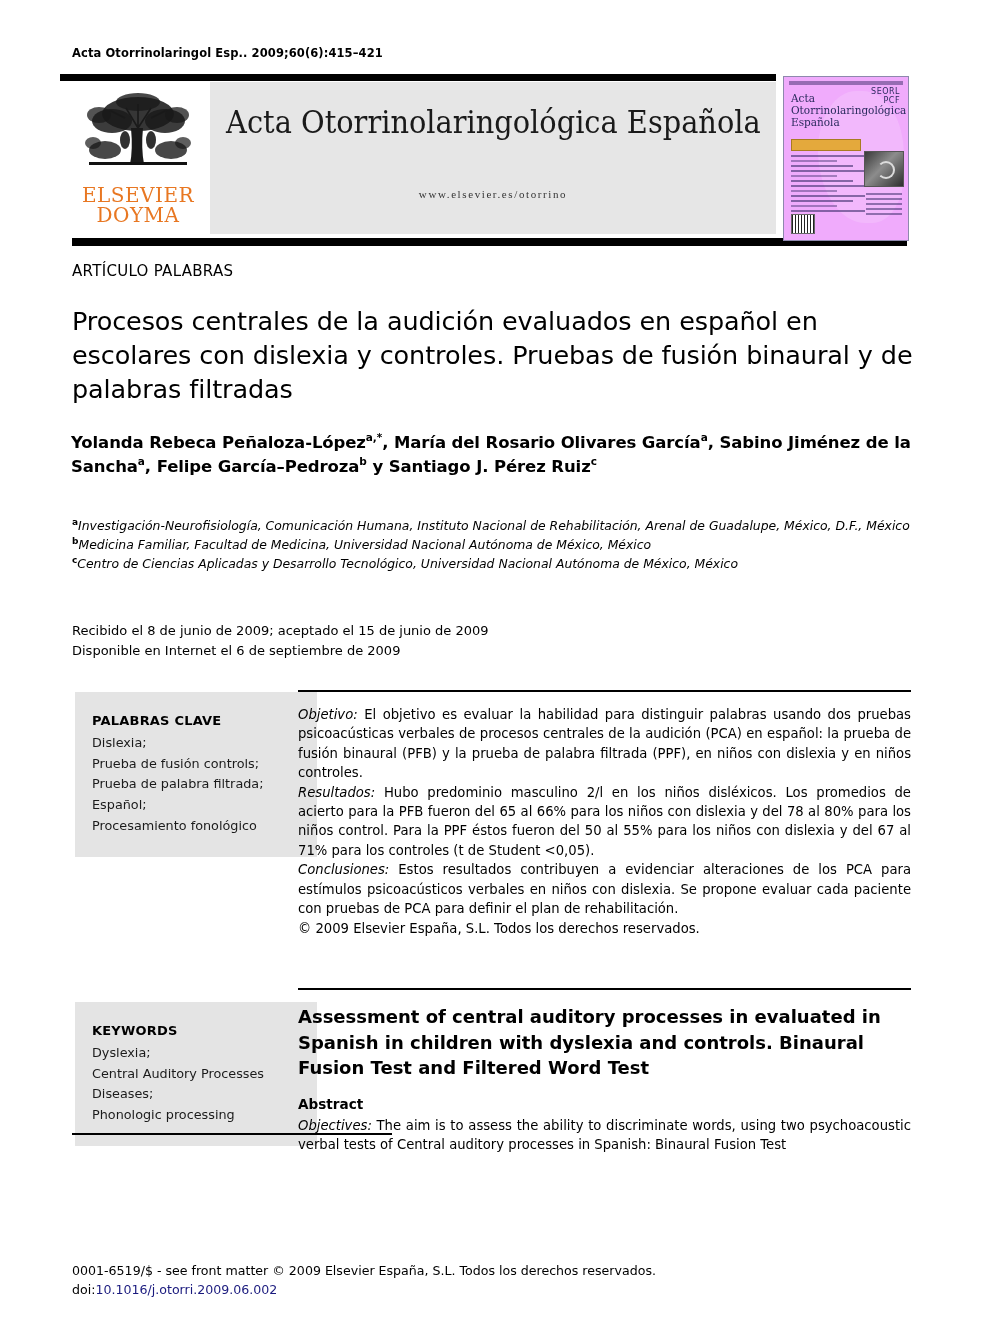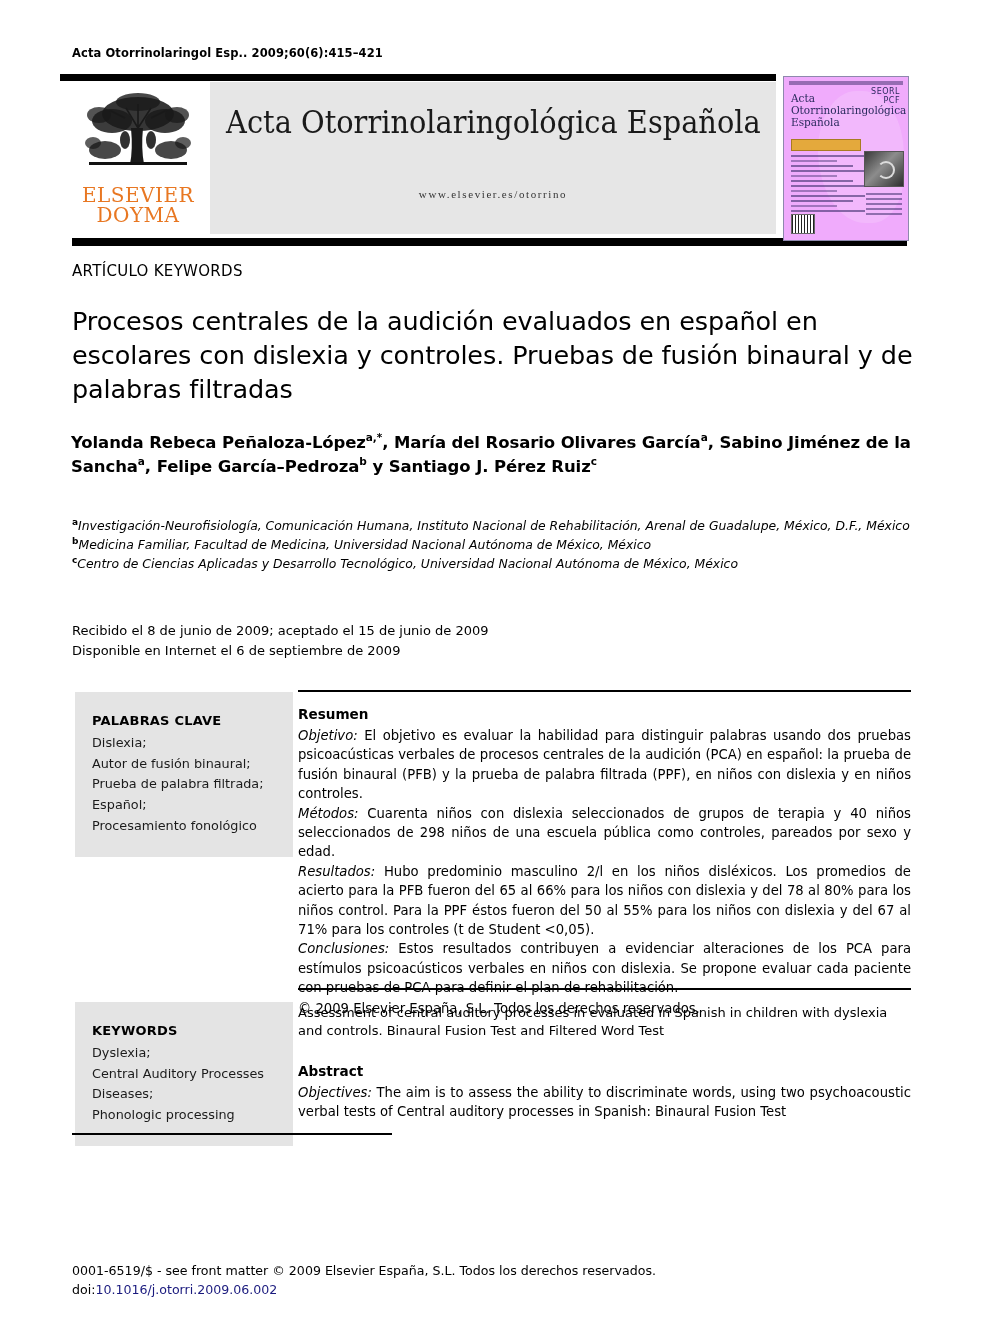"ARTÍCULO KEYWORDS" div.kicker { text: KEYWORDS -> PALABRAS }
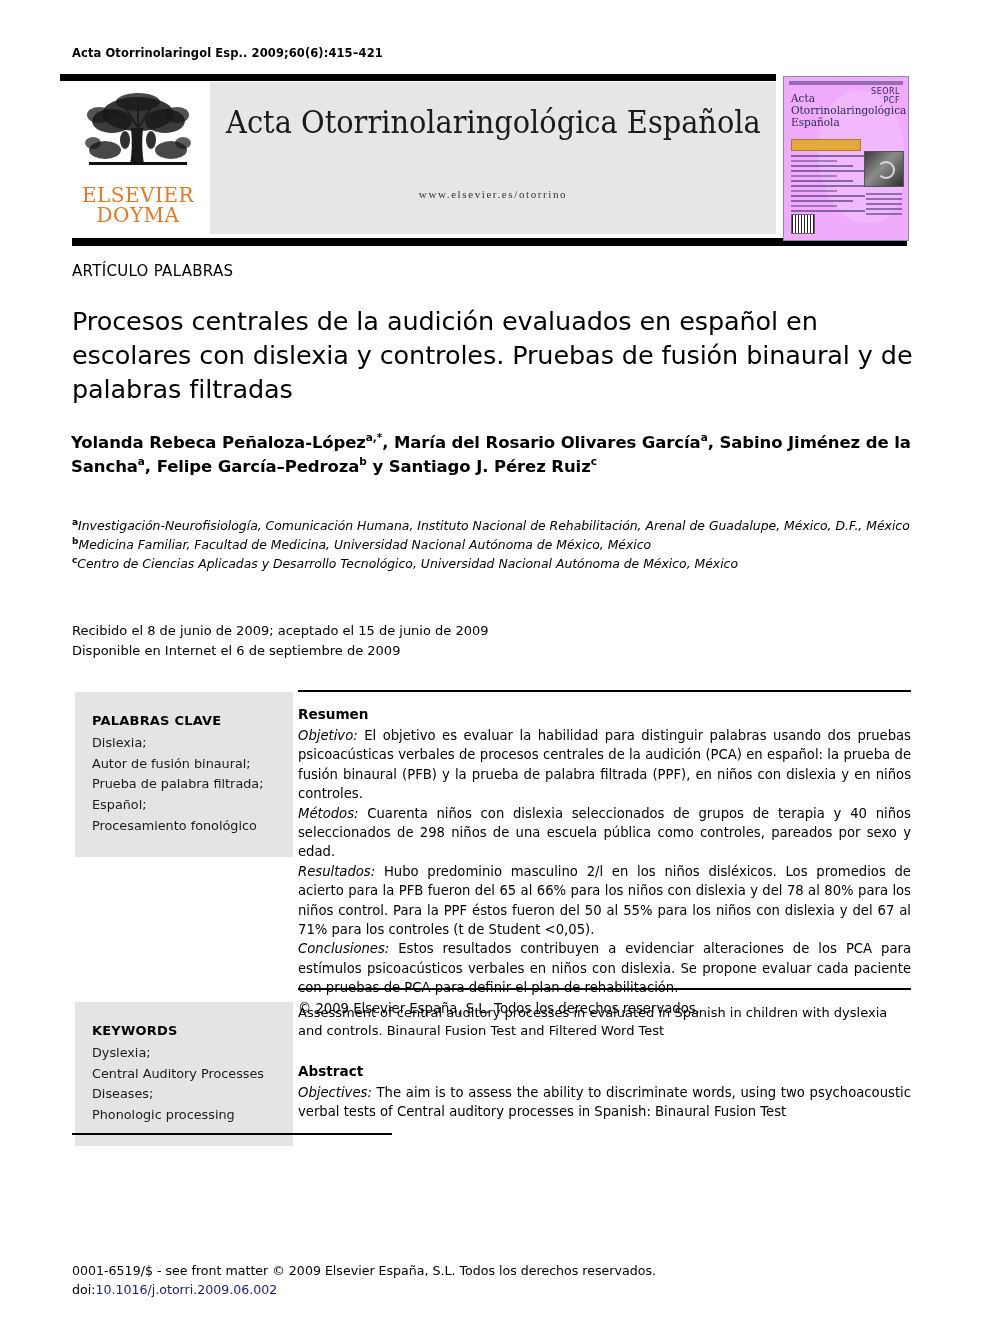"PALABRAS CLAVE" .kw-box { width: 218px -> 242px }
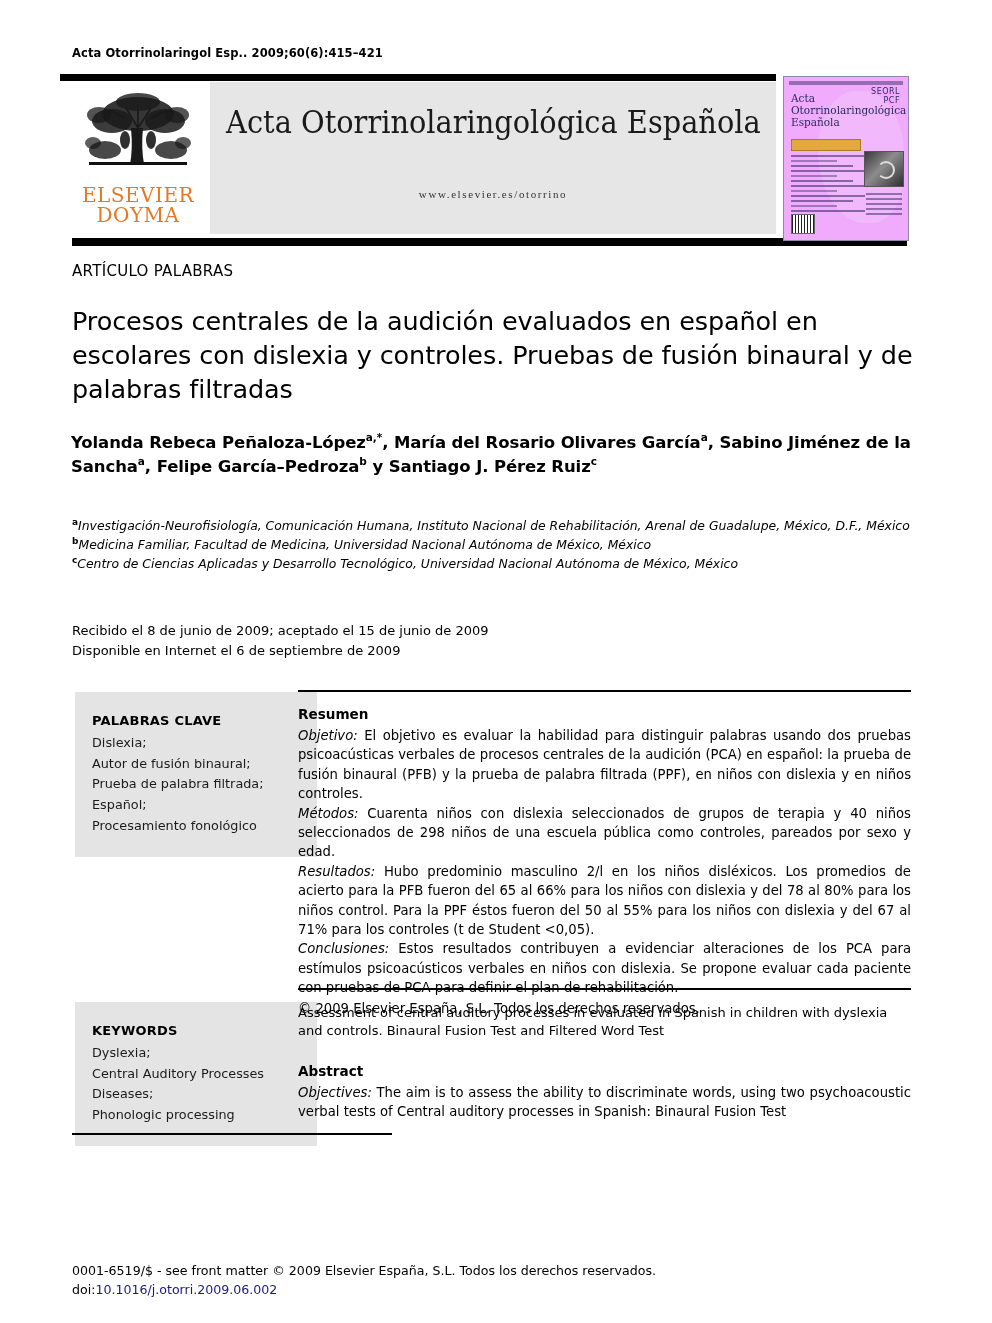"Resumen" div.abs-head { html: <div>Resumen</div> -> none }
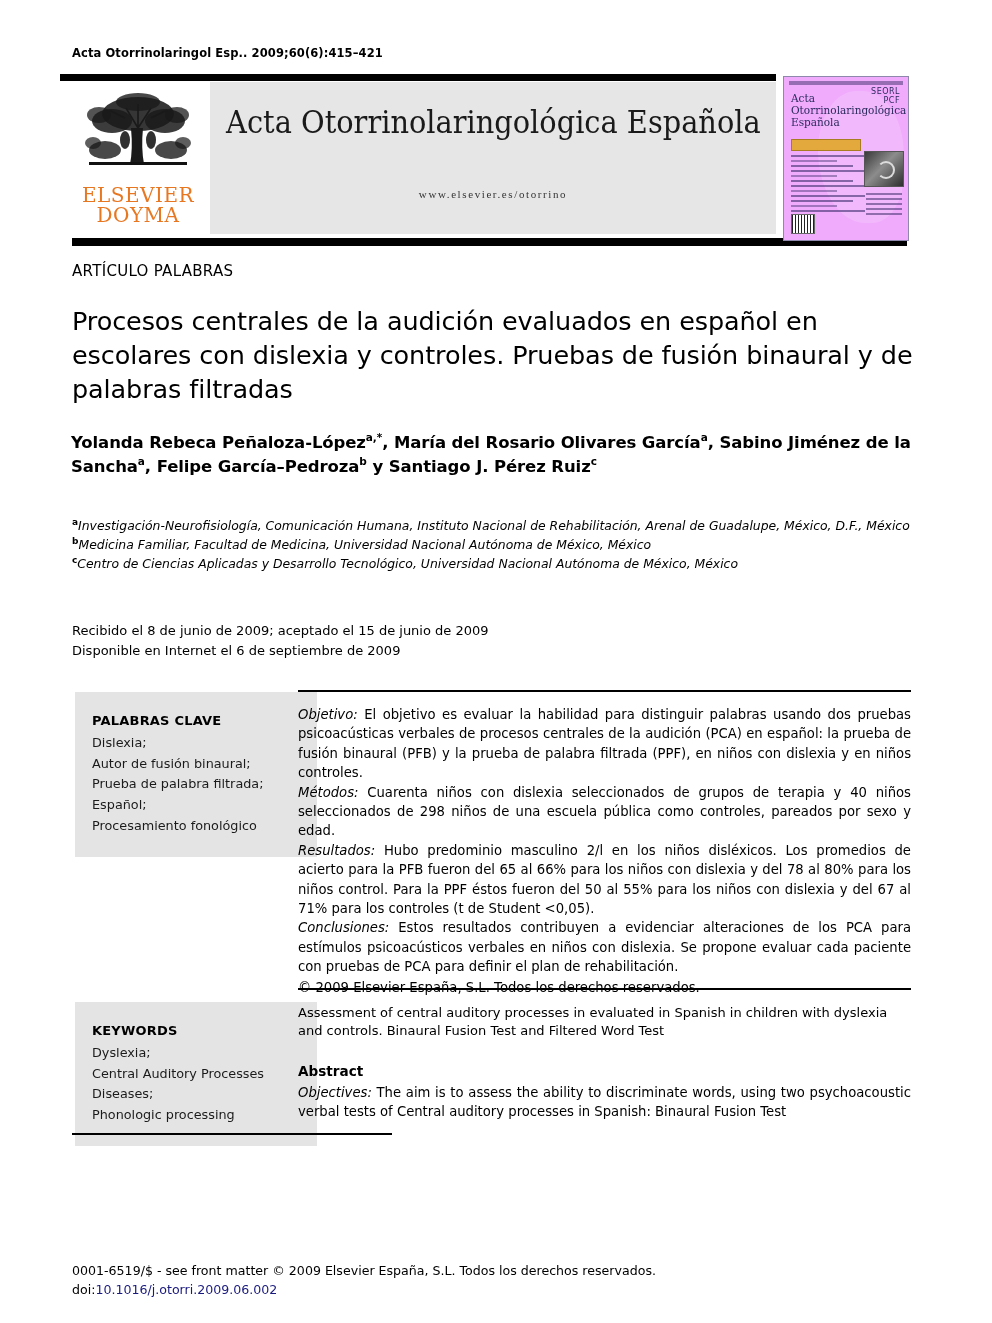"Autor de fusión binaural;" div { text: Autor de fusión binaural -> Prueba de fusión controls }
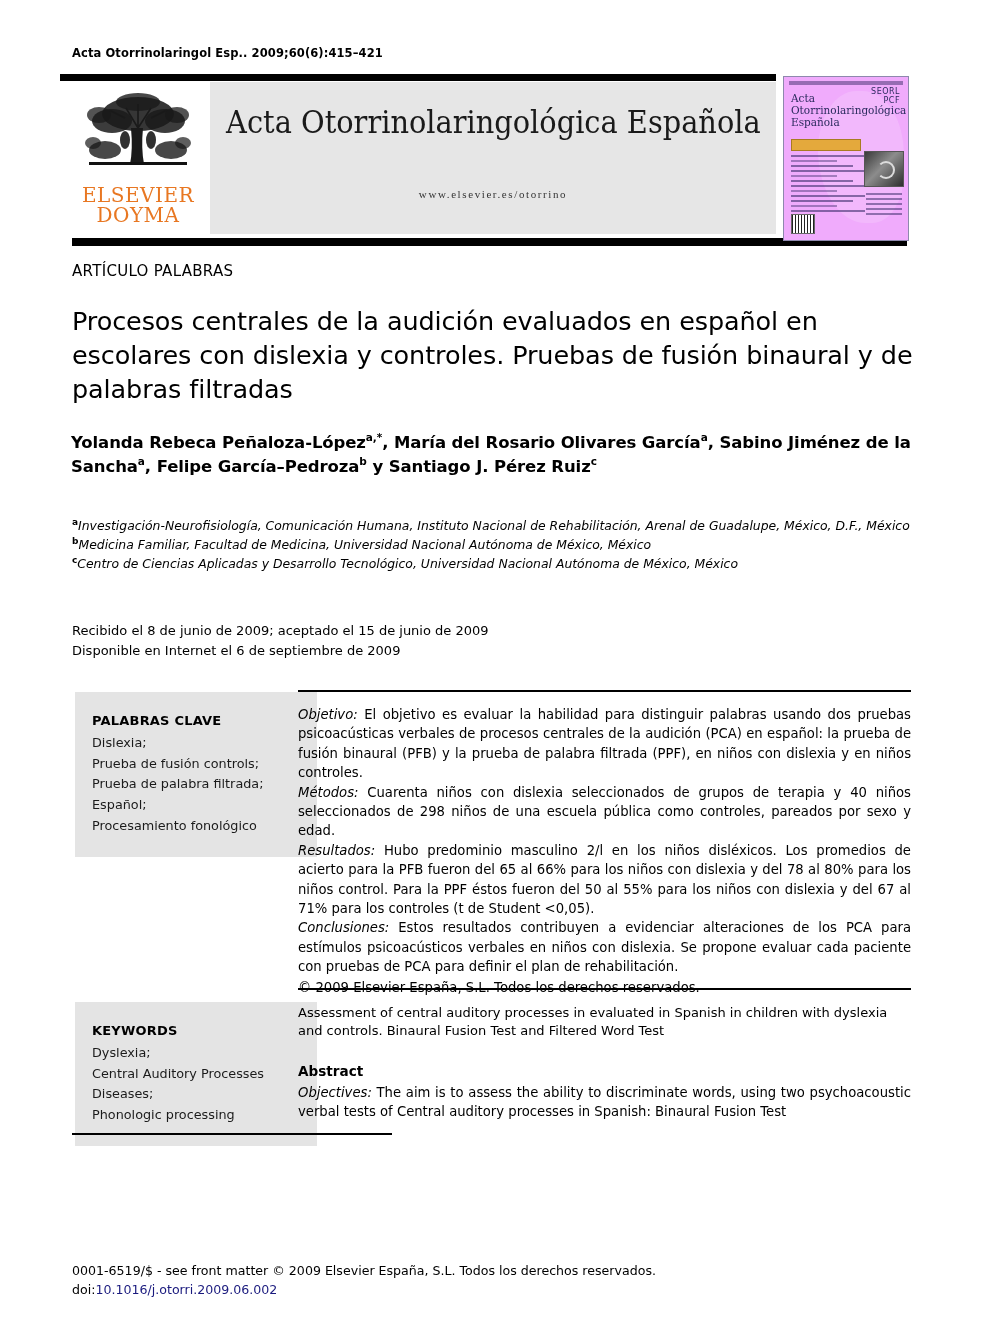"Métodos: Cuarenta niños con dislexia" p.abs-para { html: <p><span>Métodos:</span><span> Cuarenta niños con dislexia seleccionados de grupos de terapia y 40 niños seleccionados de 298 niños de una escuela pública como controles, pareados por sexo y edad.</span></p> -> none }
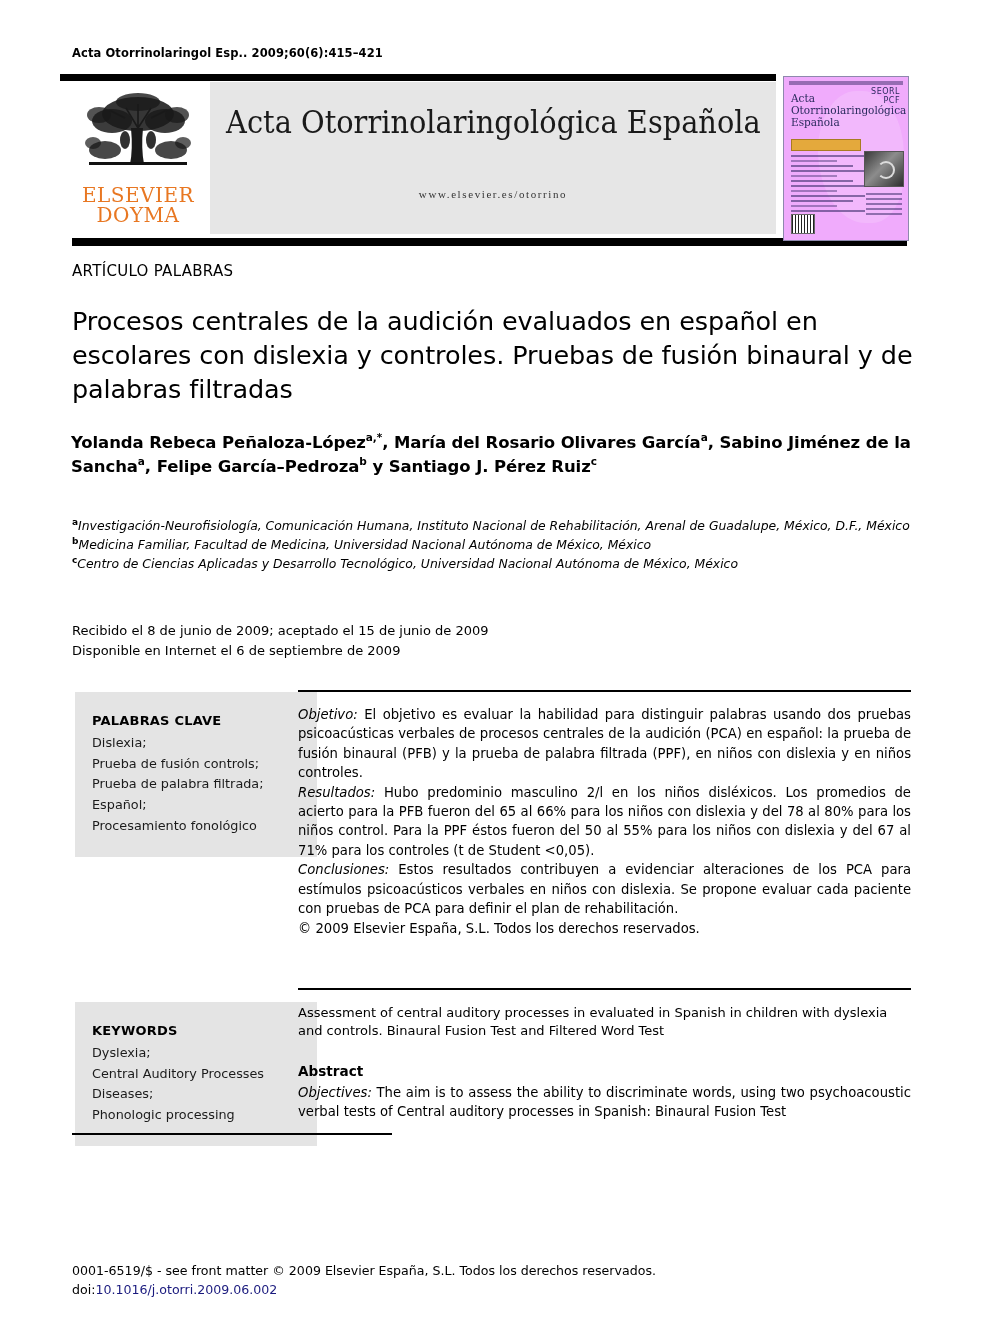"Assessment of central auditory processes" .en-title { font-size: 13px -> 18px; font-weight: normal -> bold; margin-bottom: 21px -> 14px }
